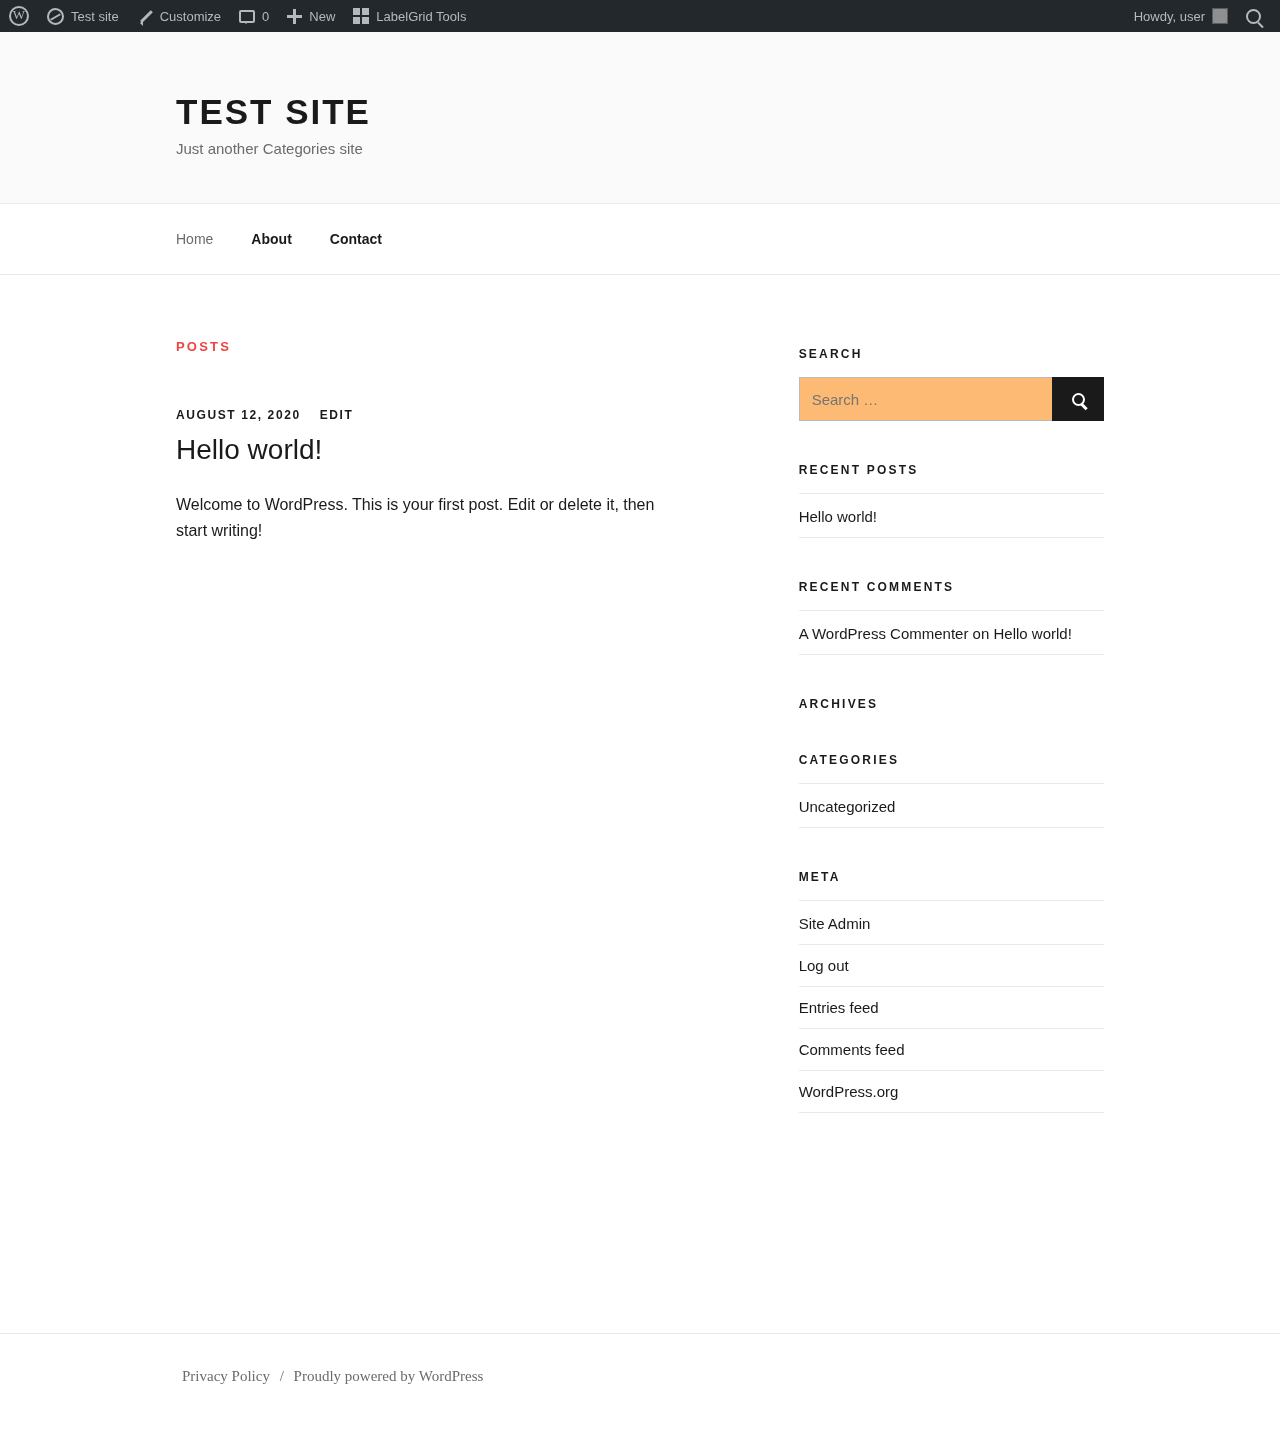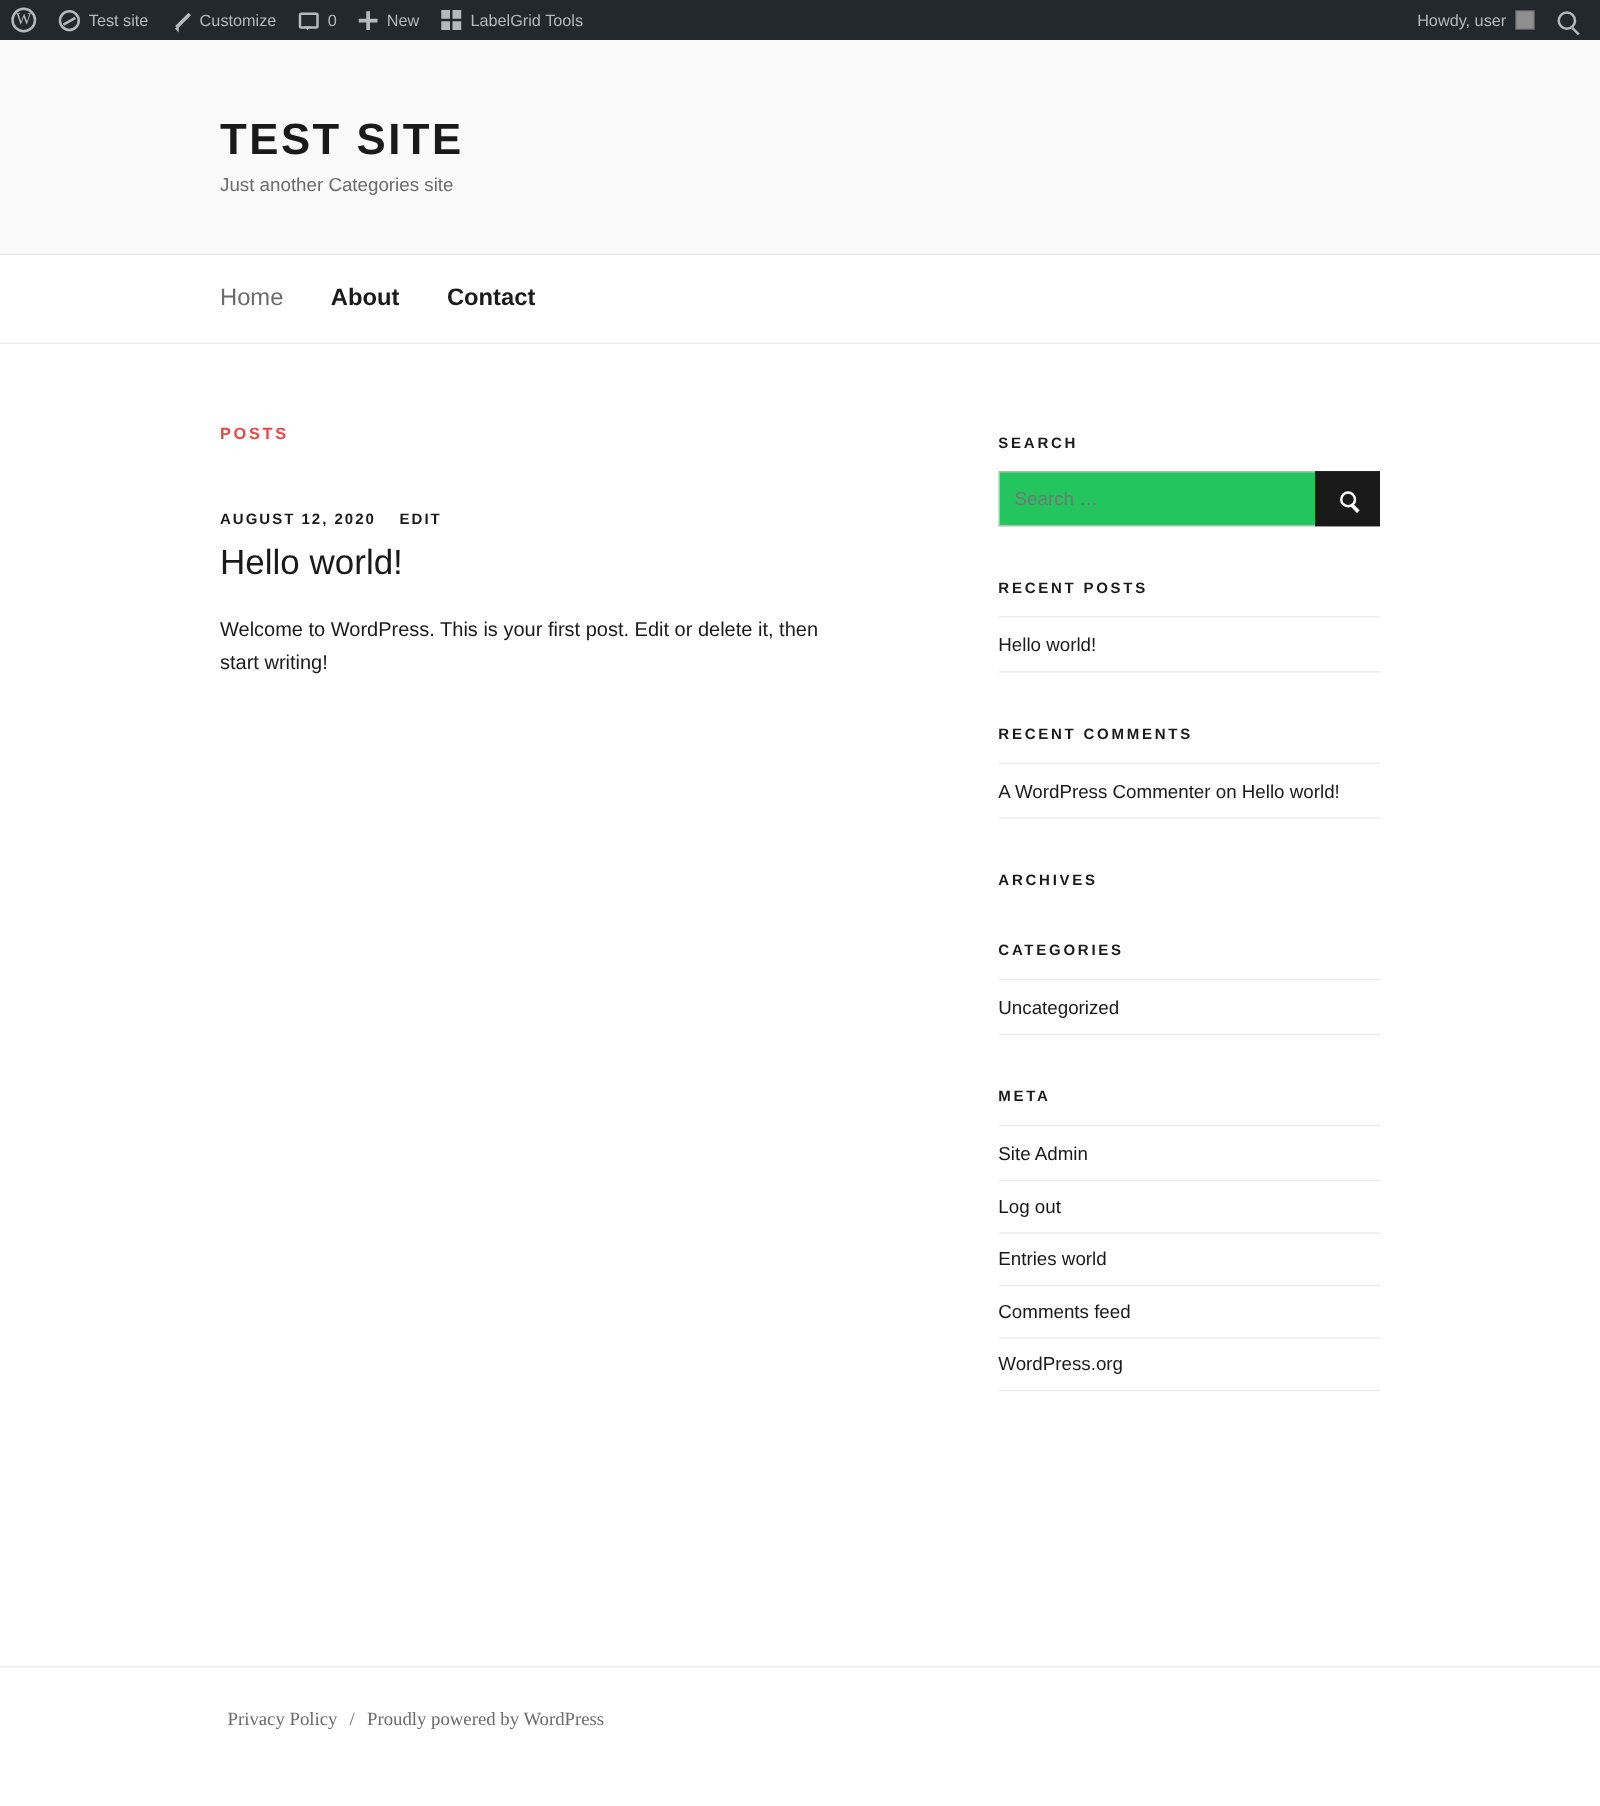"Home" #site-nav li { font-size: 19px -> 14px }
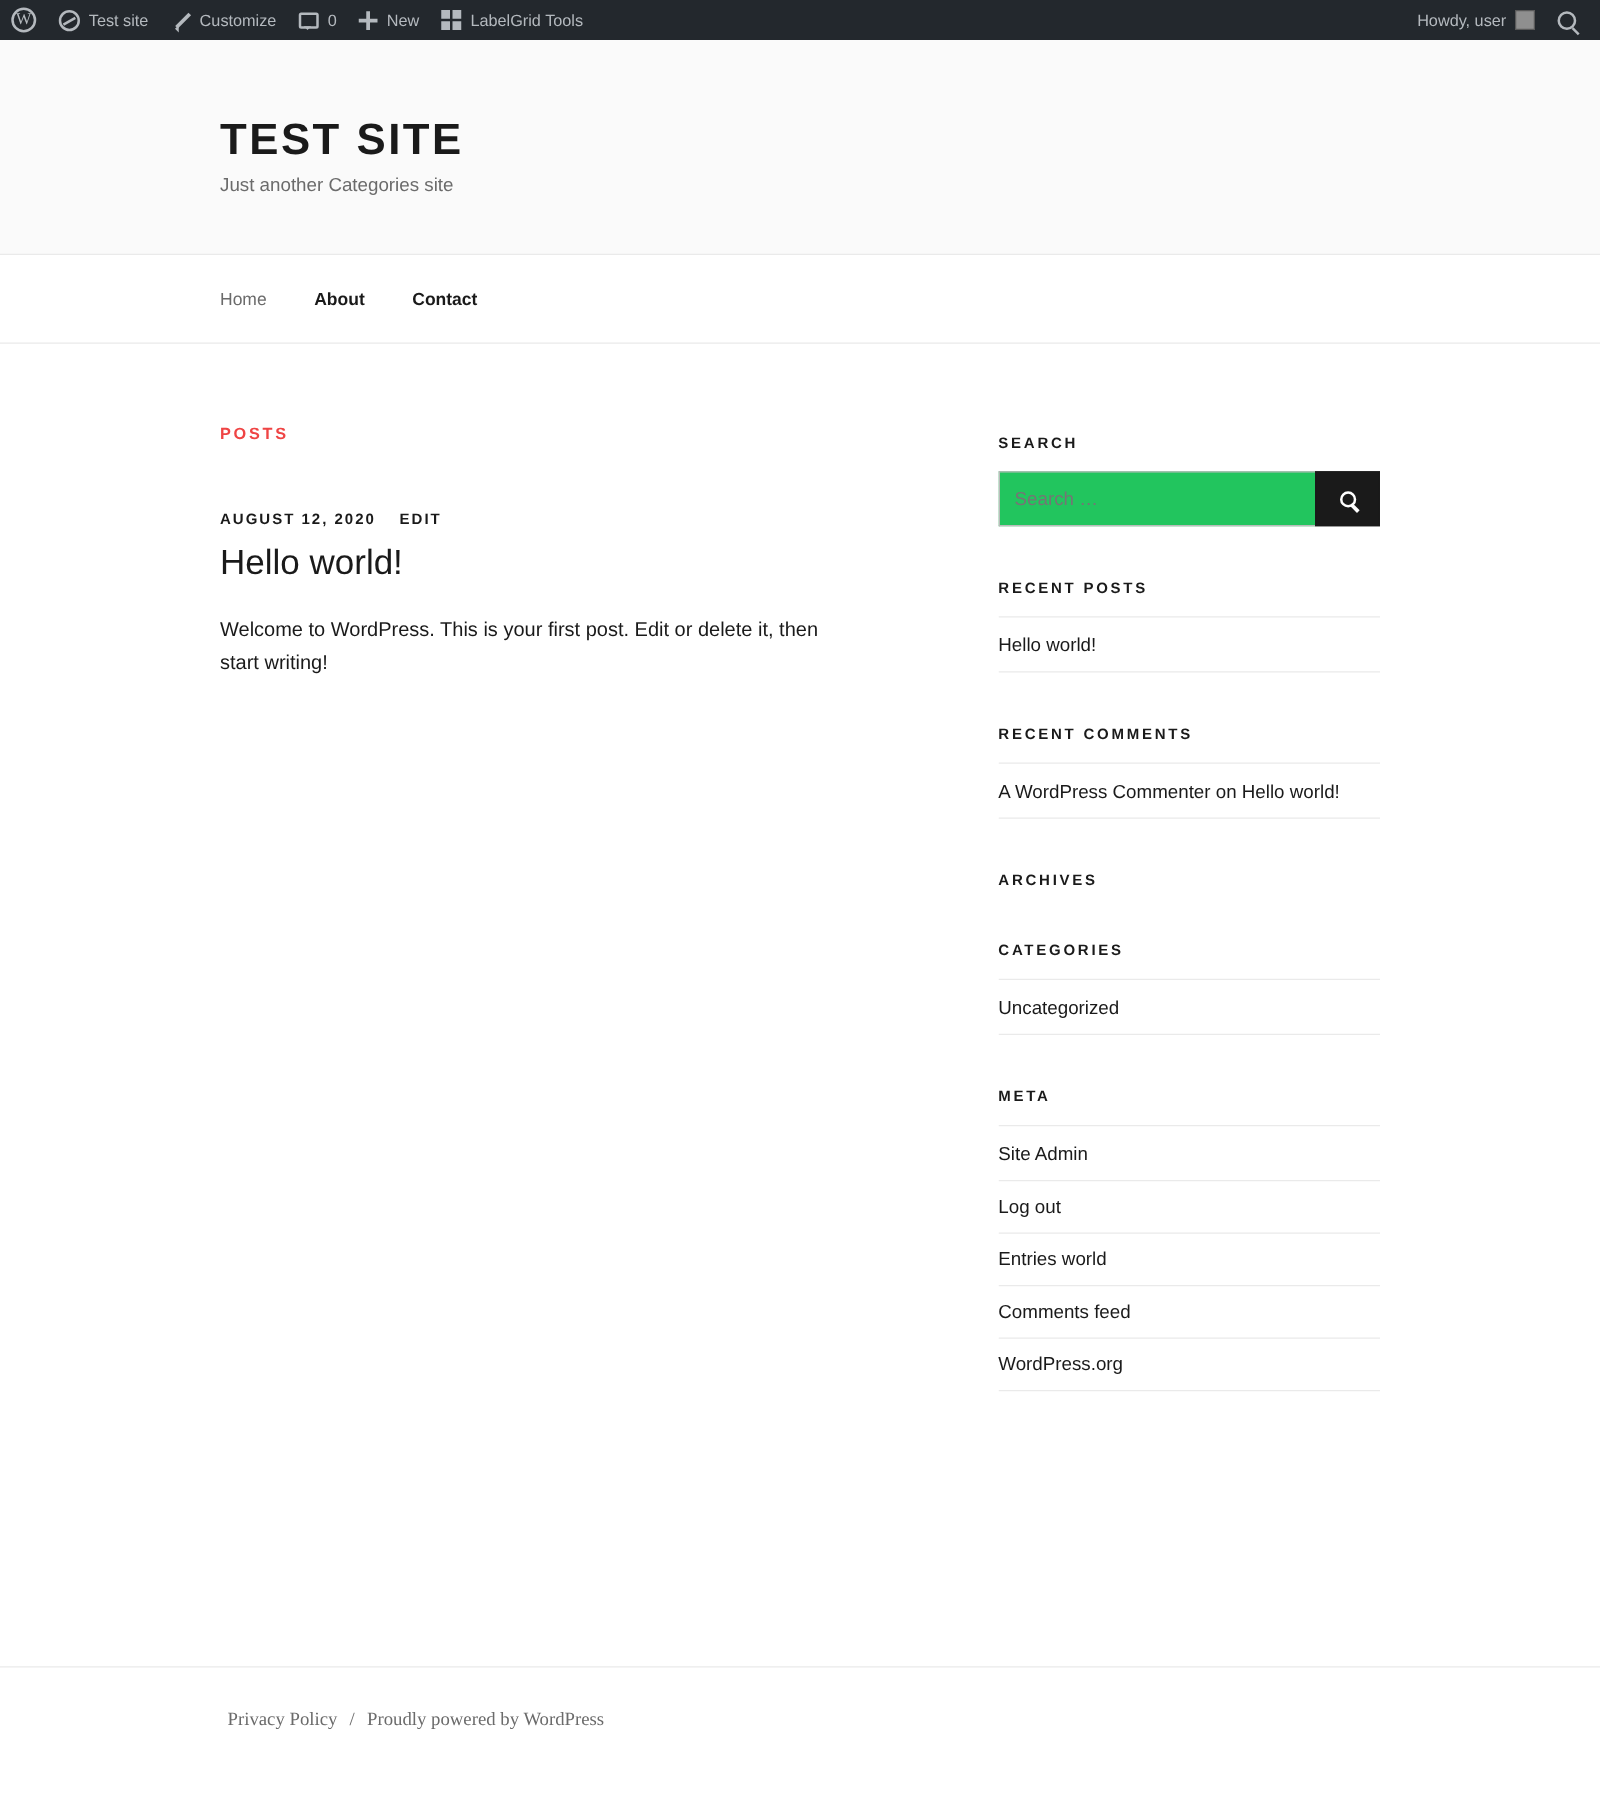"Search …" .search-input { background: #22c55e -> #fdba74 }
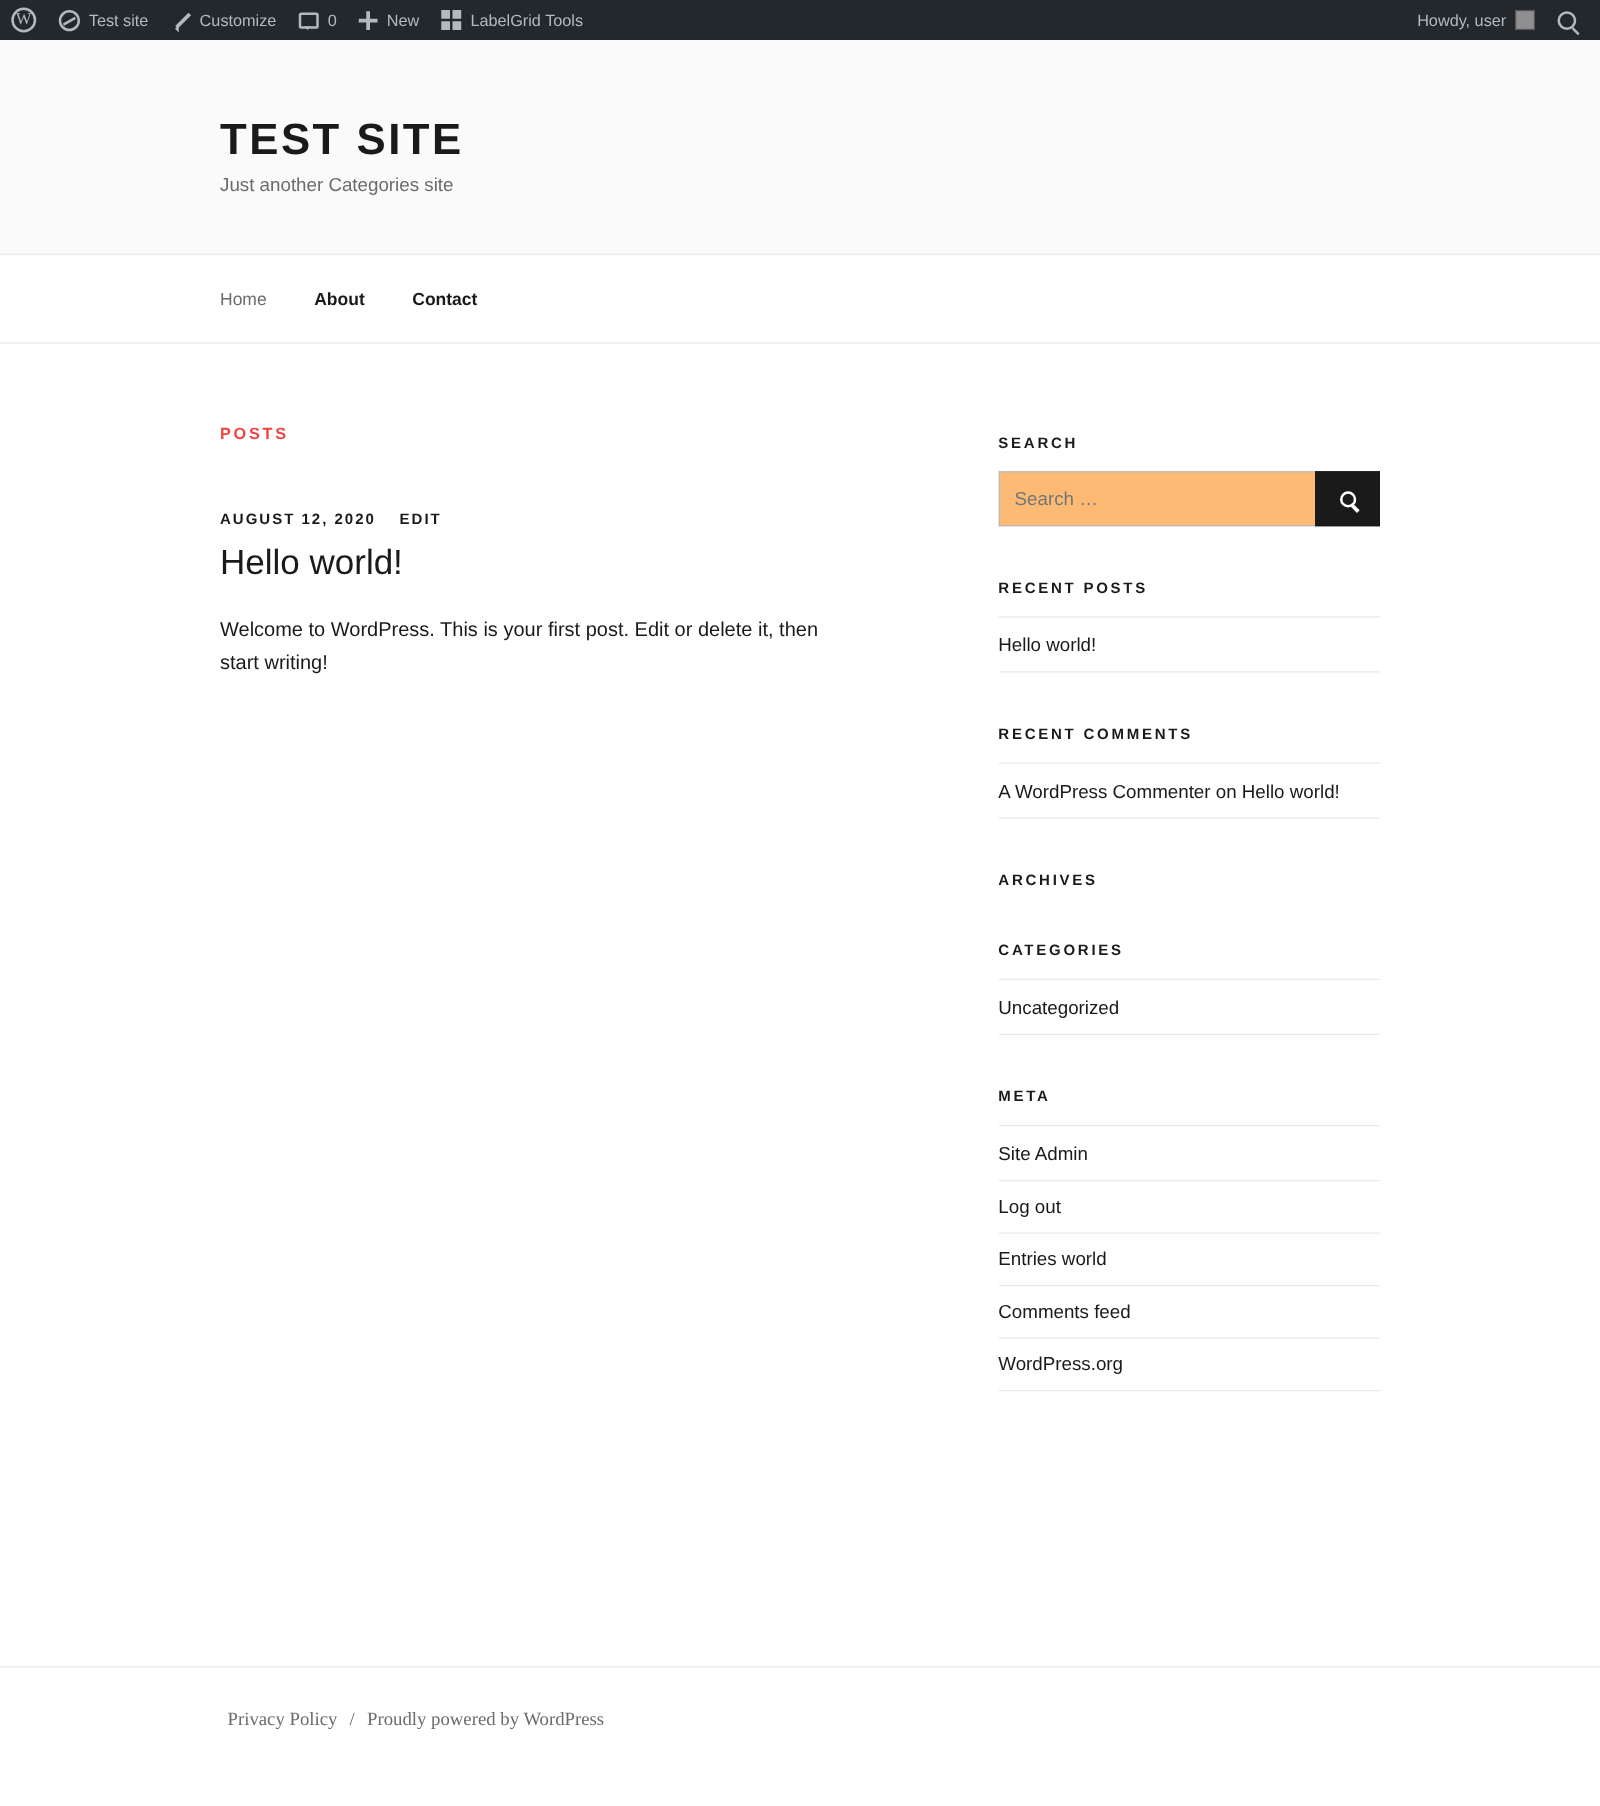"Entries world" a { text: world -> feed }
